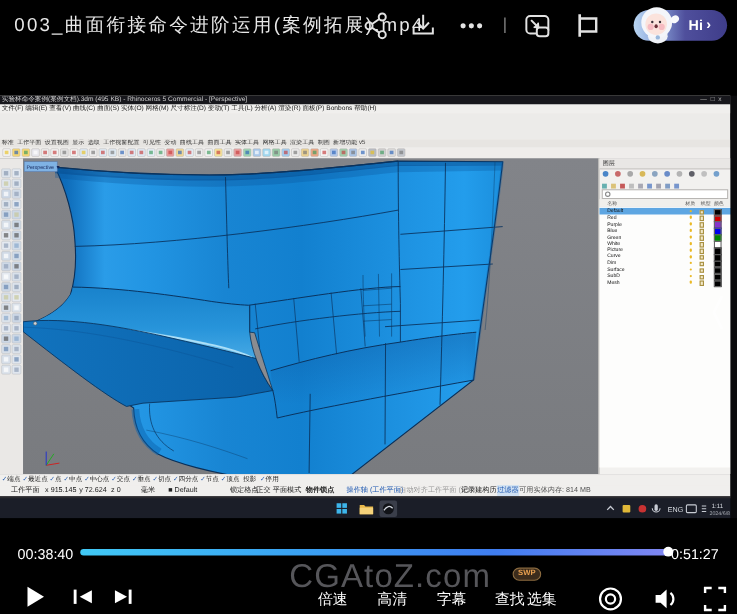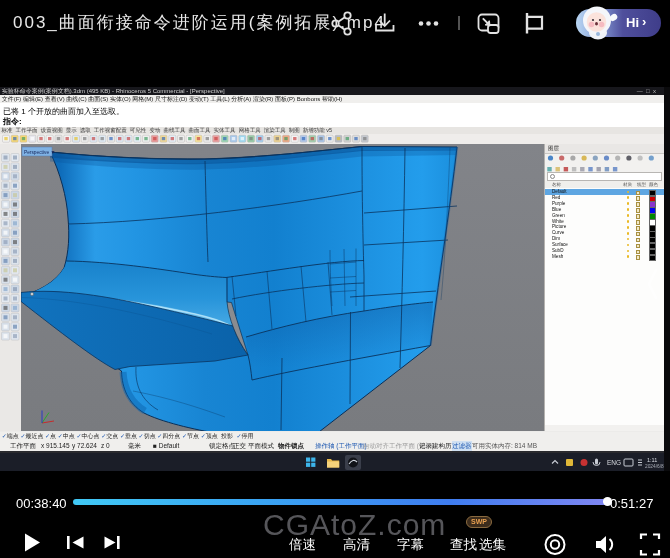"已将 1 个开放的曲面加入至选取。" div.abs { html: <div> <div>已将 1 个开放的曲面加入至选取。</div> <div>指令:</div> </div> -> none }
